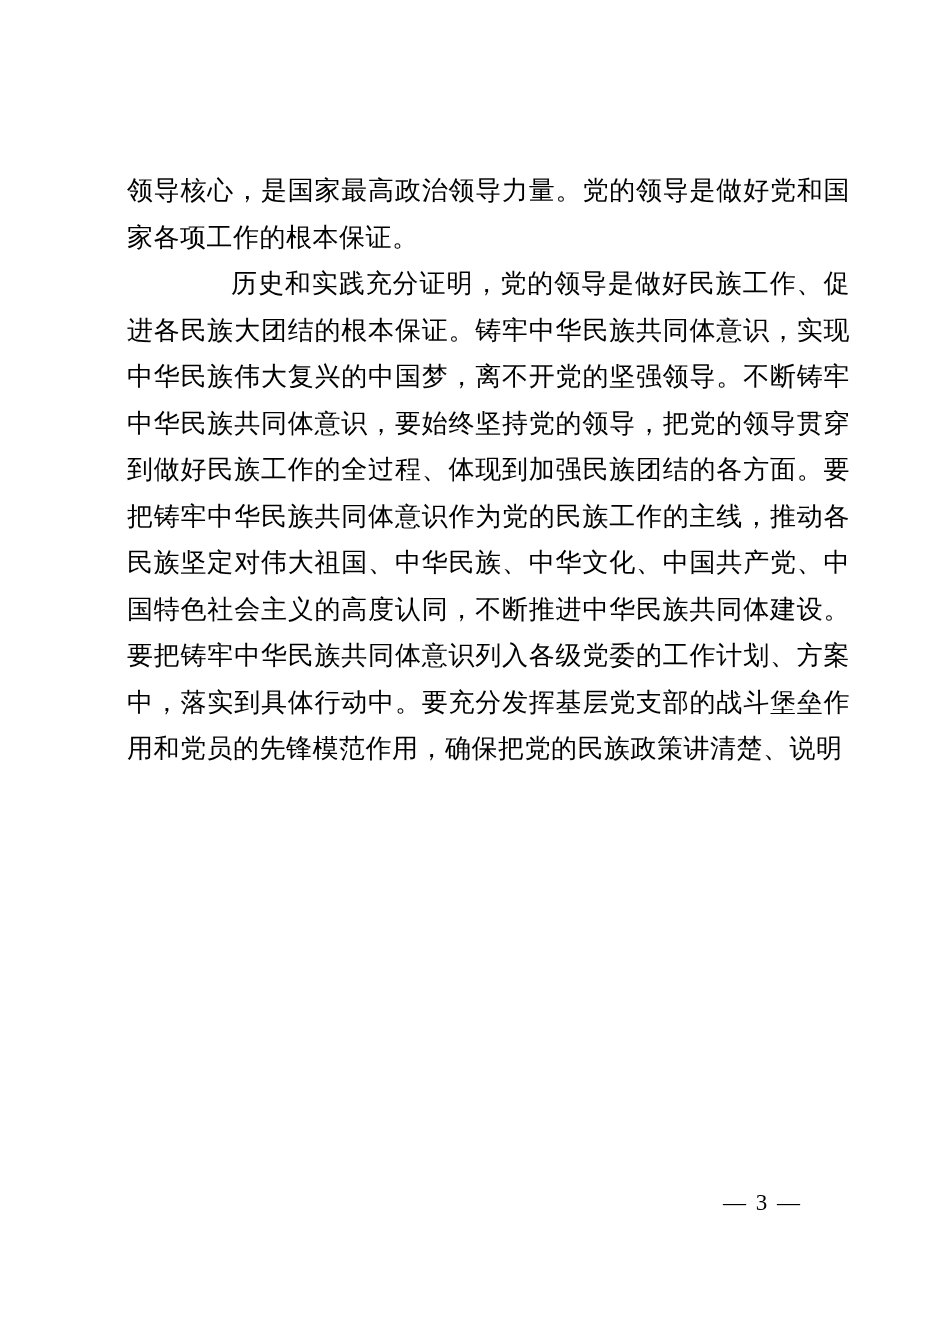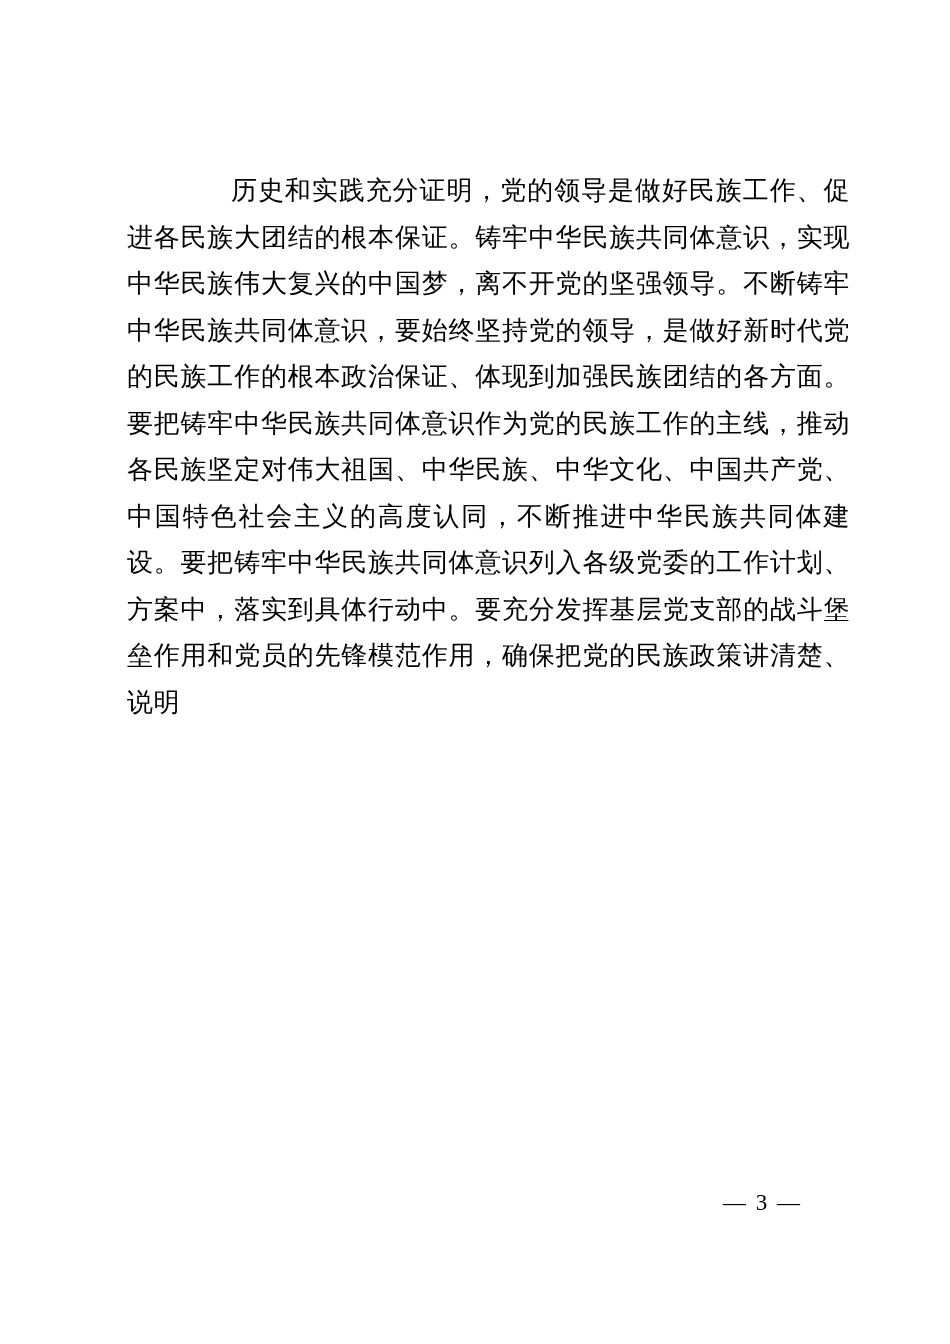"领导核心，是国家最高政治领导力量。党的领导是做好党和国家各项工作的根本保证。" p { html: none -> <p>领导核心，是国家最高政治领导力量。党的领导是做好党和国家各项工作的根本保证。</p> }
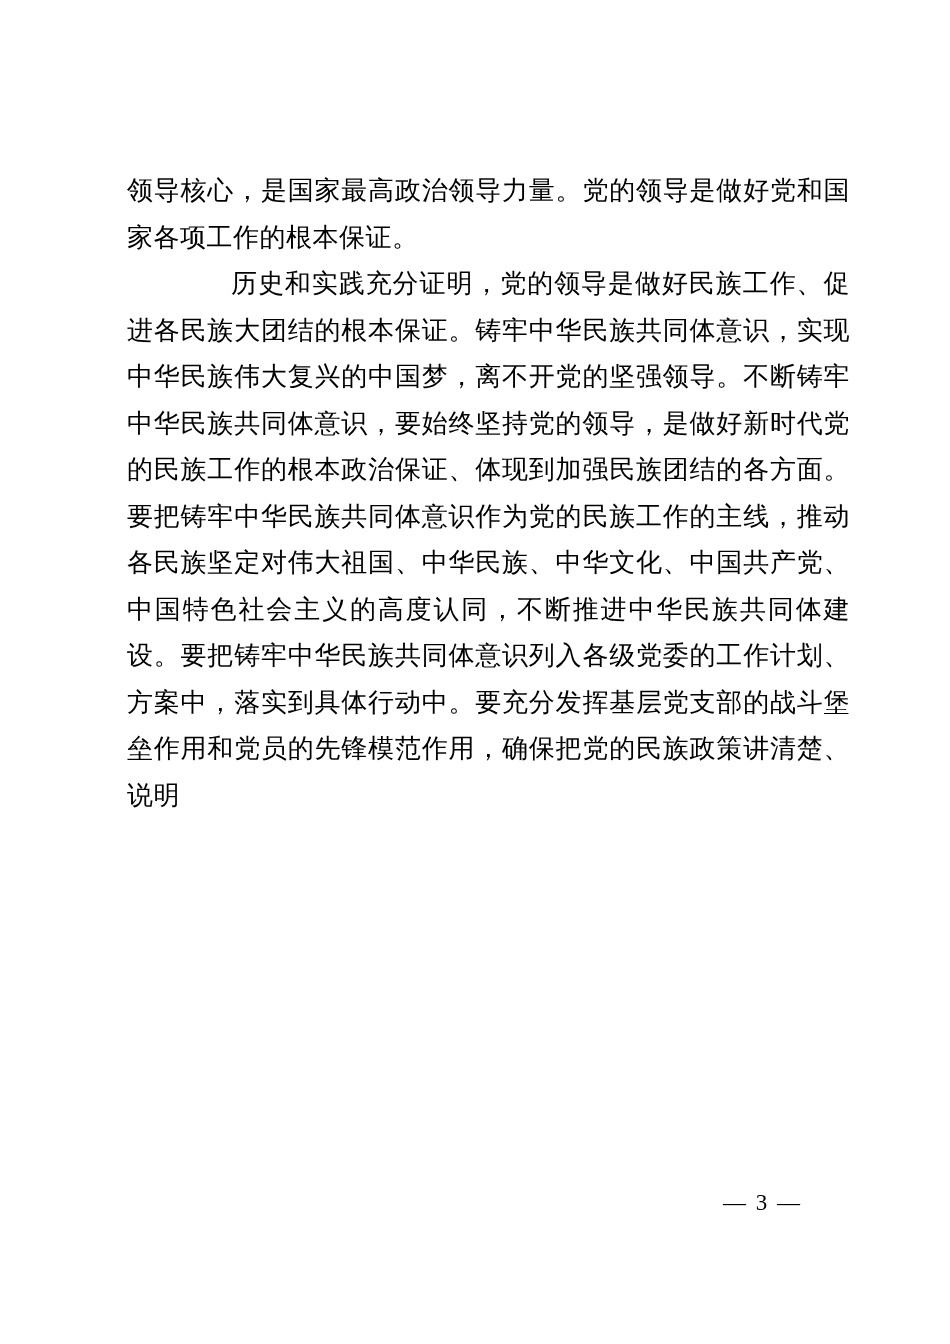"历史和实践充分证明，党的领导是做好民族工作、促进各民族大团结的根本保证。铸牢中华" p.indent { text: 是做好新时代党的民族工作的根本政治保证 -> 把党的领导贯穿到做好民族工作的全过程 }
